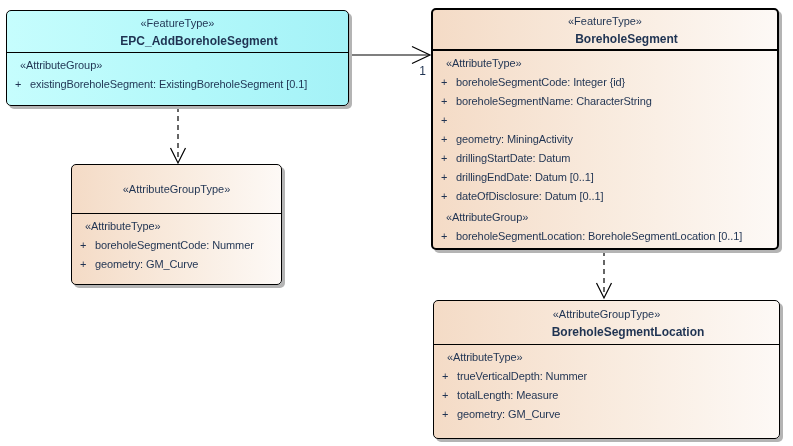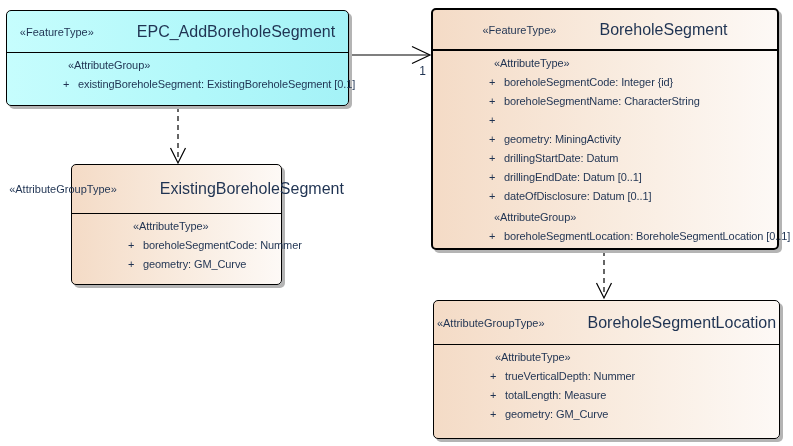"«FeatureType»" .hdr { flex-direction: row -> column }
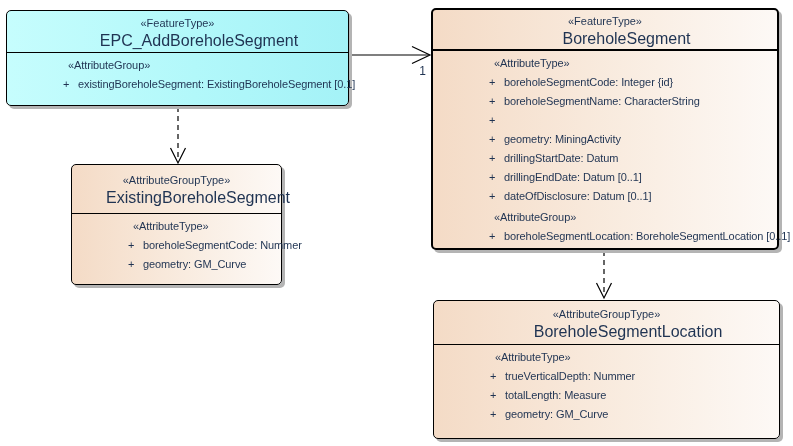"EPC_AddBoreholeSegment" .cname { font-size: 16px -> 12px; font-weight: normal -> bold }
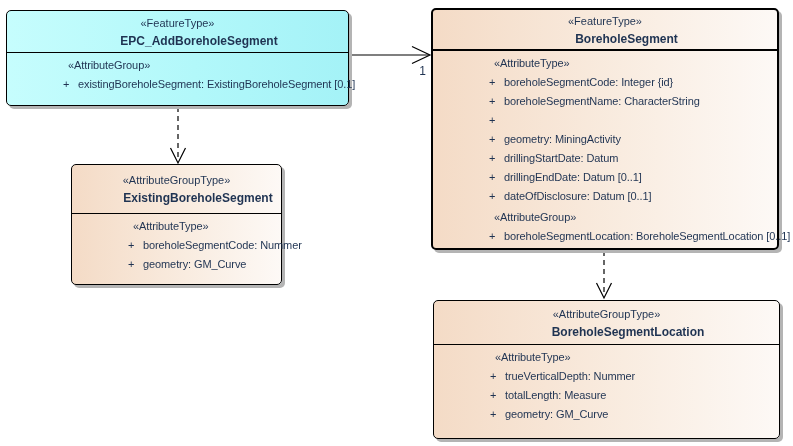"«AttributeGroup»" .row { margin-left: 48px -> none }
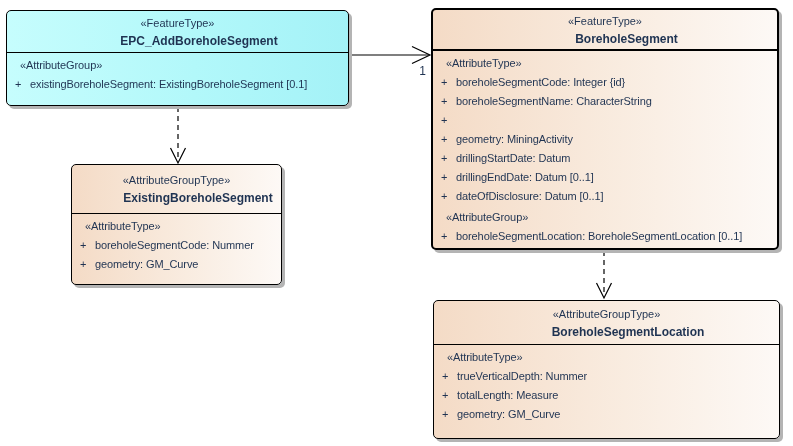"ExistingBoreholeSegment" div.cname { html: <div>ExistingBoreholeSegment</div> -> none }
